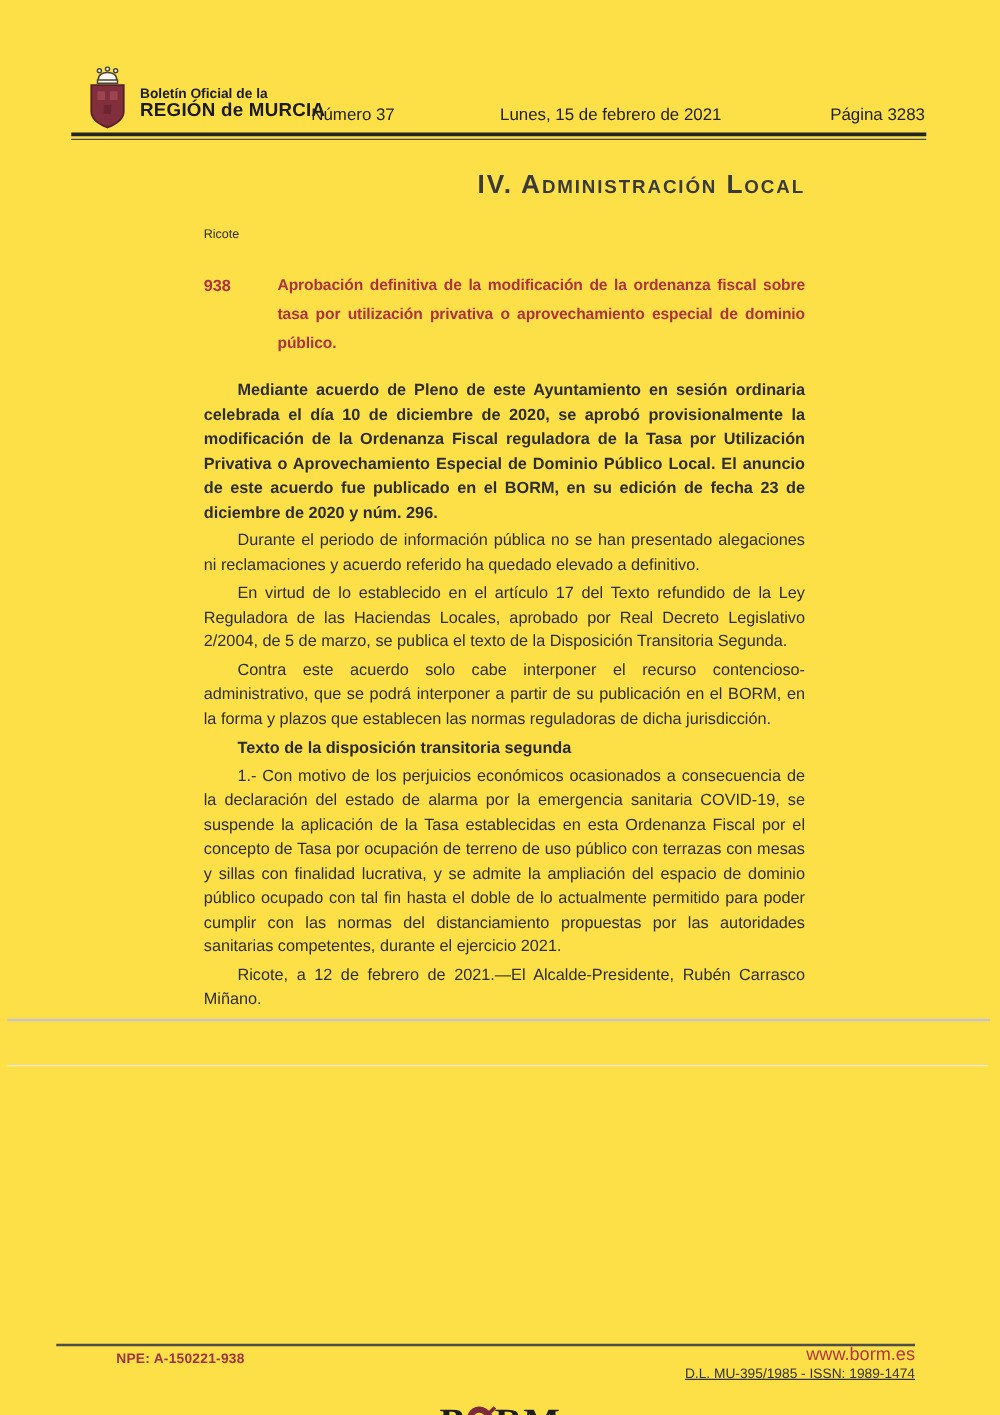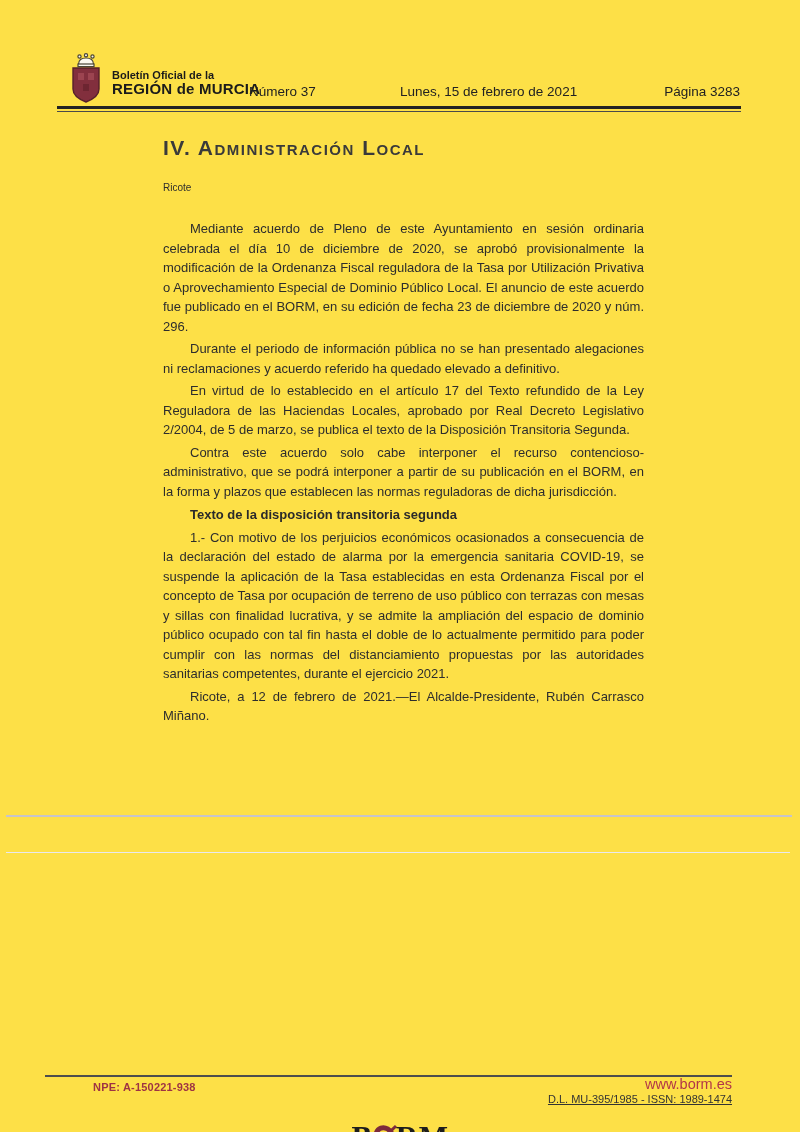"IV. Administración Local" .section-title { text-align: left -> right }
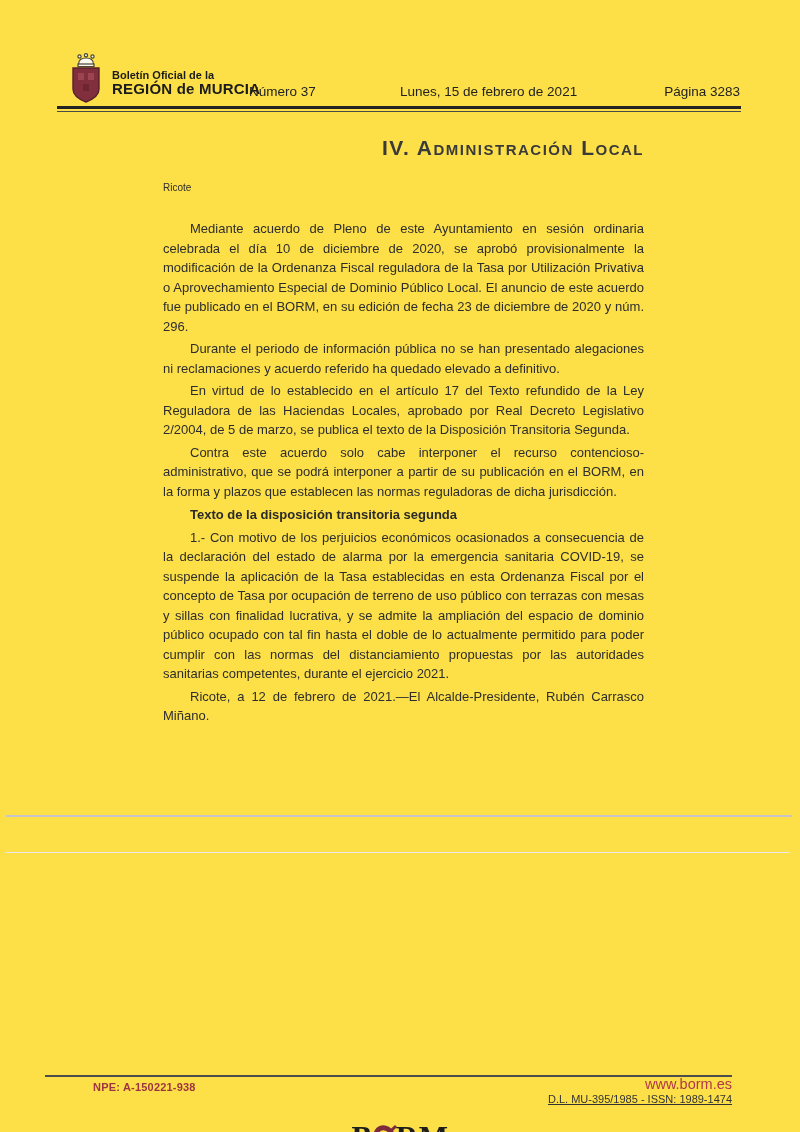"938" div.announcement { html: none -> <div> <span>938</span> <h2>Aprobación definitiva de la modificación de la ordenanza fiscal sobre tasa por utilización privativa o aprovechamiento especial de dominio público.</h2> </div> }
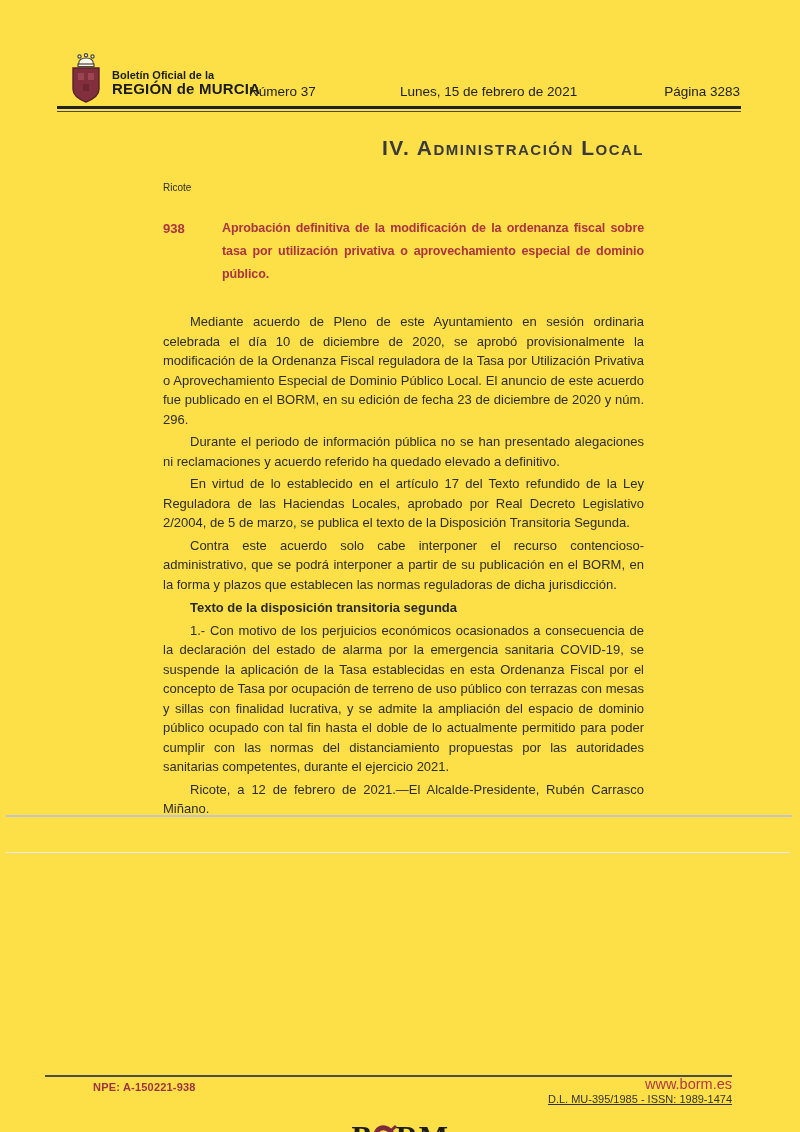"Mediante acuerdo de Pleno de" .body-text p:first-of-type { font-weight: none -> bold; margin-top: 26px -> 16px }
